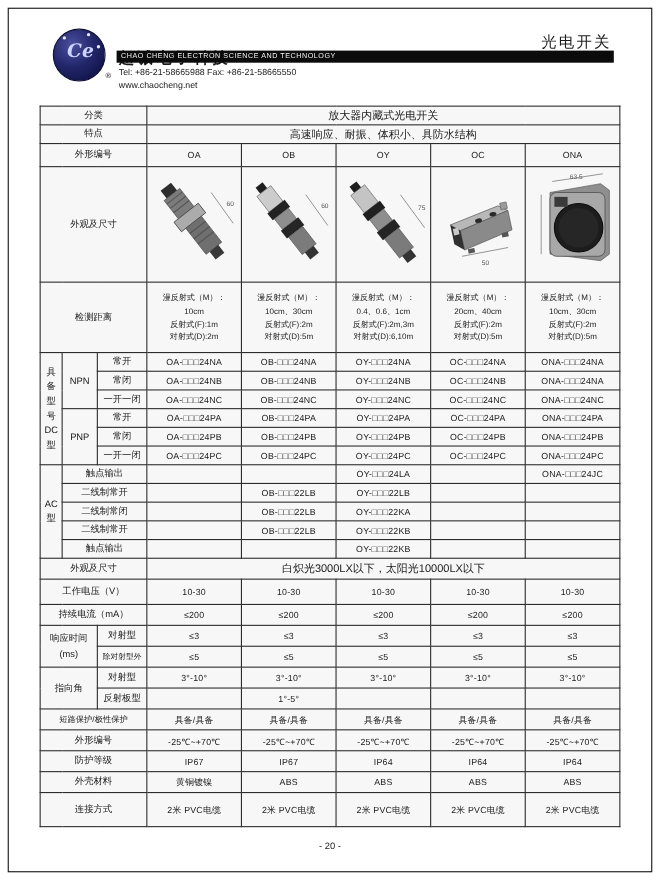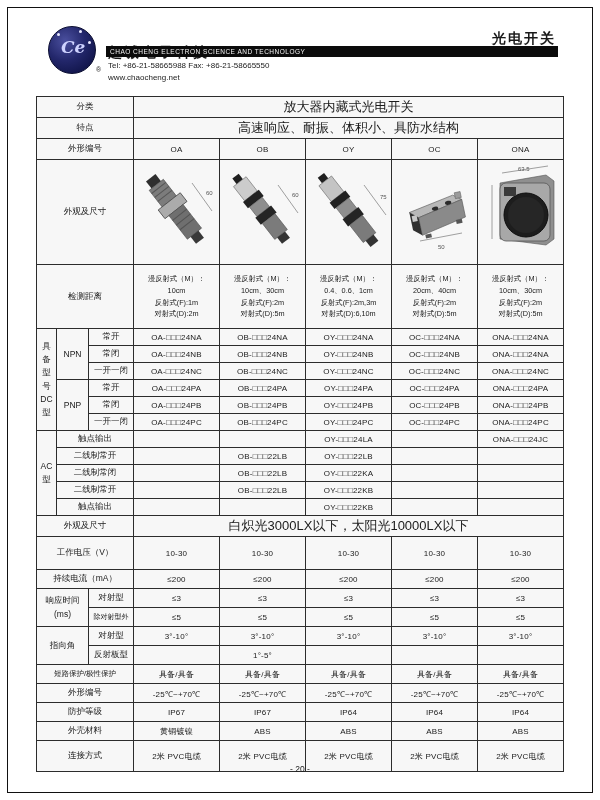"光电开关" .prod-cat { font-weight: bold -> normal }
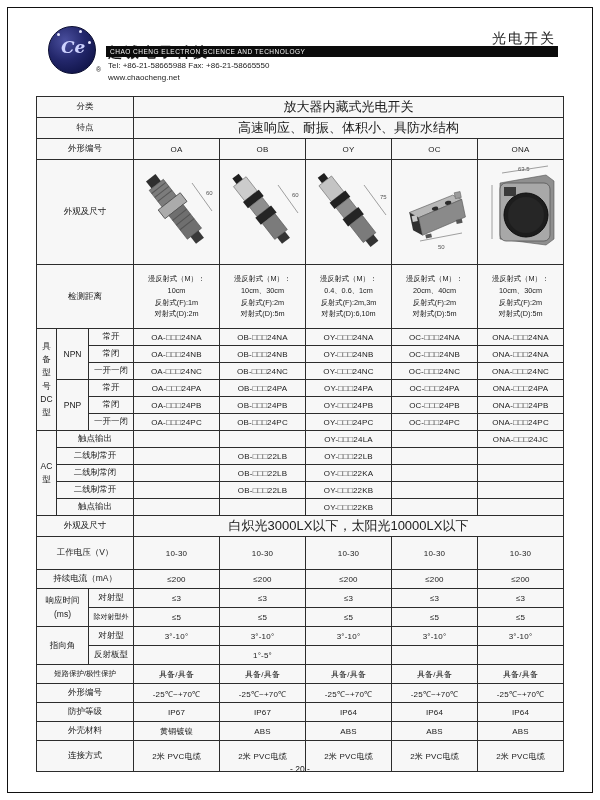"放大器内藏式光电开关" td.wide { font-size: 13px -> 10px }
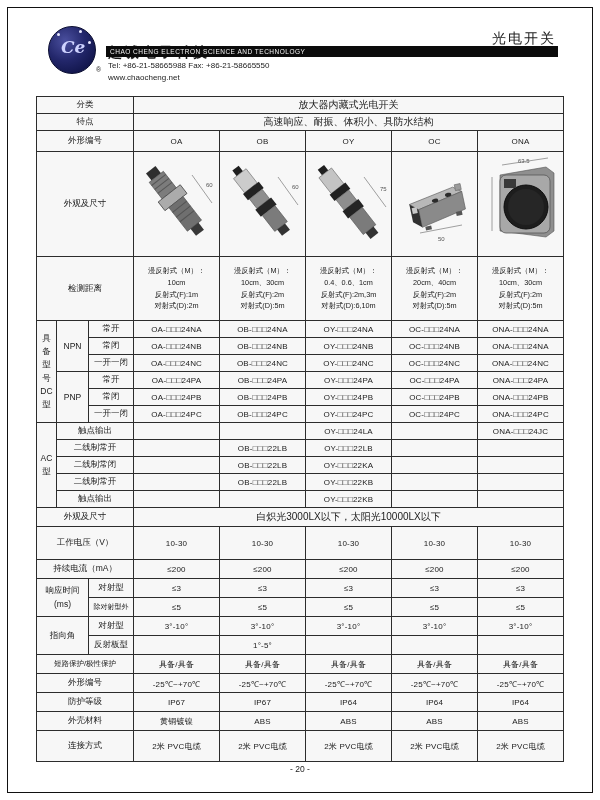"工作电压（V）" tr { height: 33px -> 23px }
